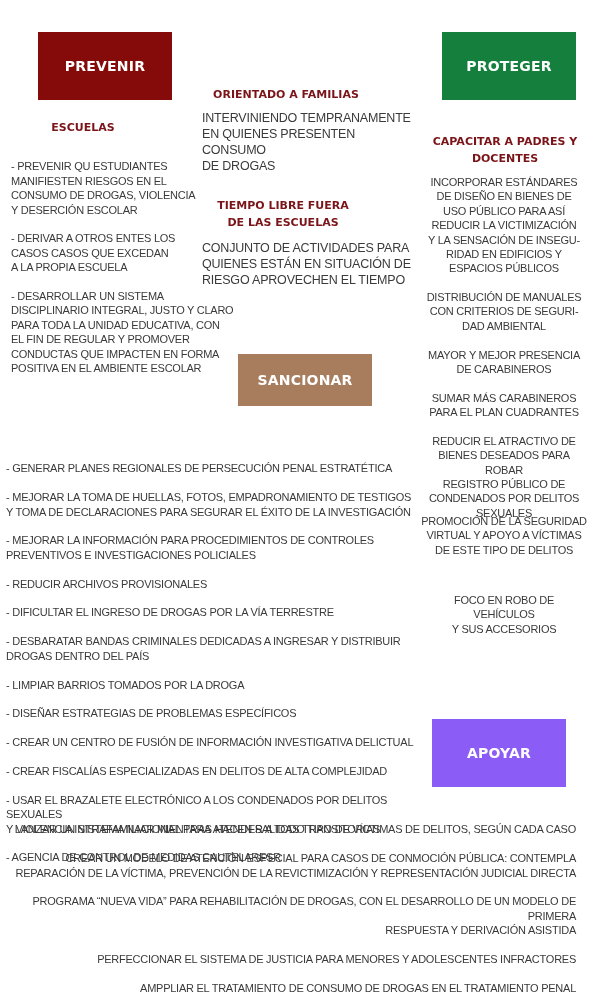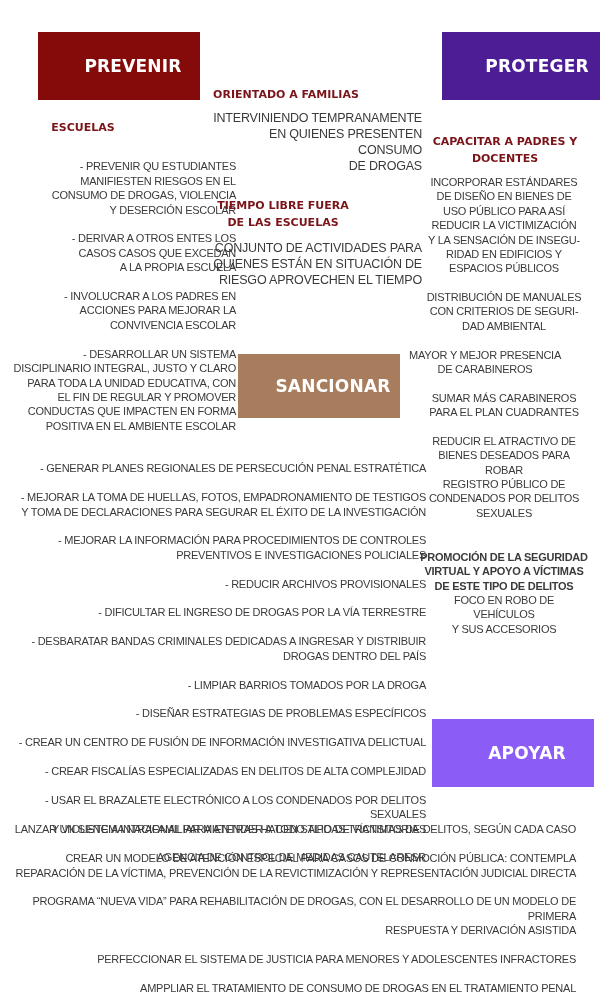"PREVENIR" .box { font-size: 17px -> 14px; padding-left: 28px -> none }
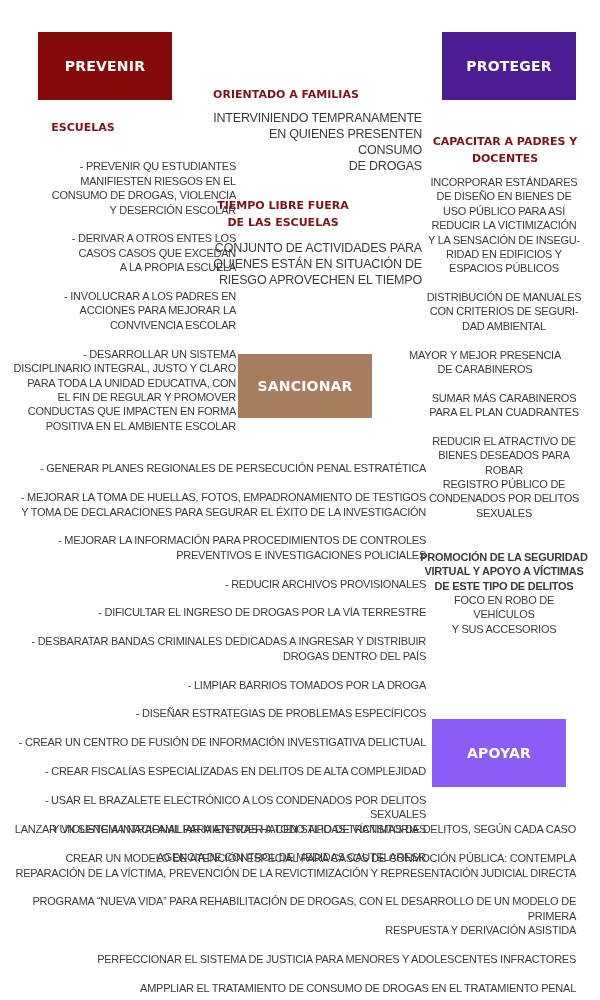"PROTEGER" div.box { background: #4c1d95 -> #15803d }
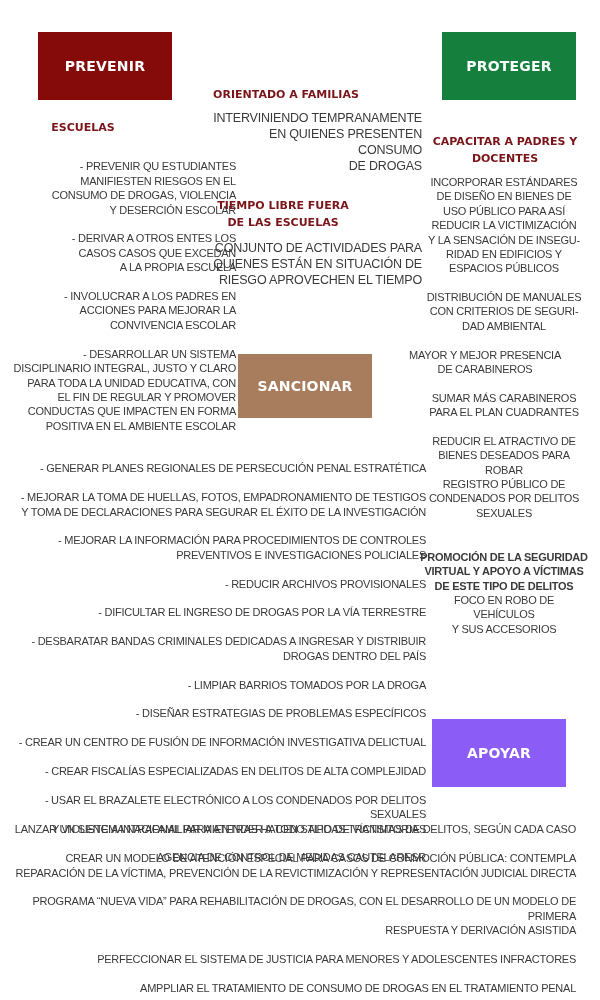"INTERVINIENDO TEMPRANAMENTE" .body-text { text-align: right -> none }
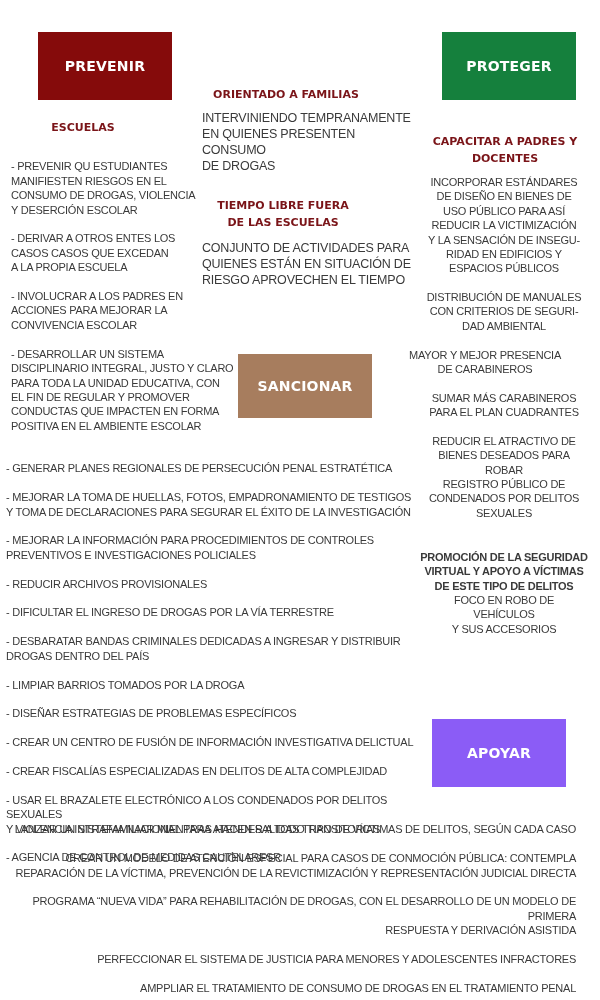"- INVOLUCRAR A LOS PADRES" li { html: <li>- INVOLUCRAR A LOS PADRES EN ACCIONES PARA MEJORAR LA CONVIVENCIA ESCOLAR</li> -> none }
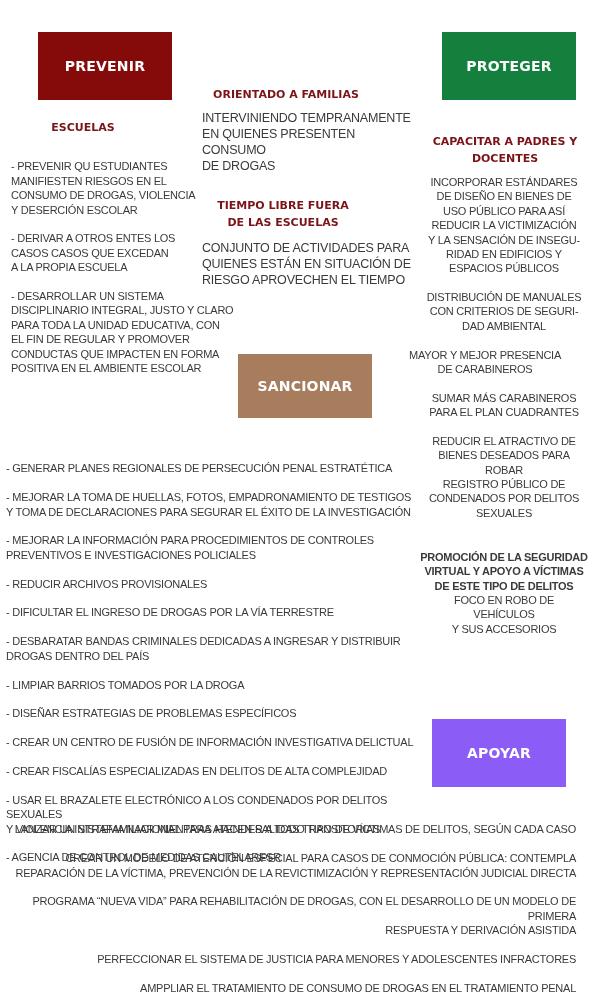"MAYOR Y MEJOR PRESENCIA" div.body-text { left: 406px -> 425px }
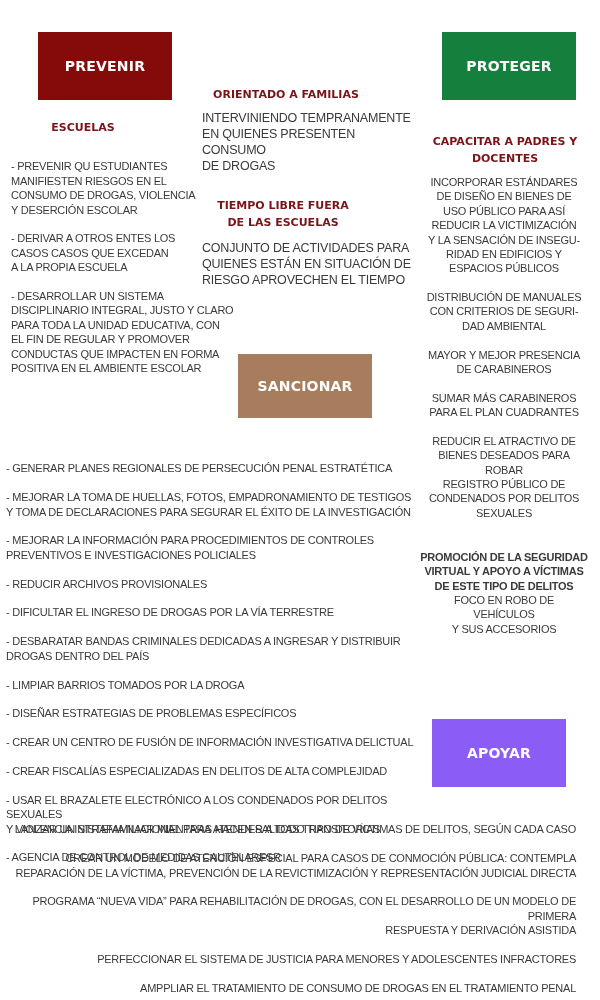"SANCIONAR" div.box { height: 64px -> 52px }
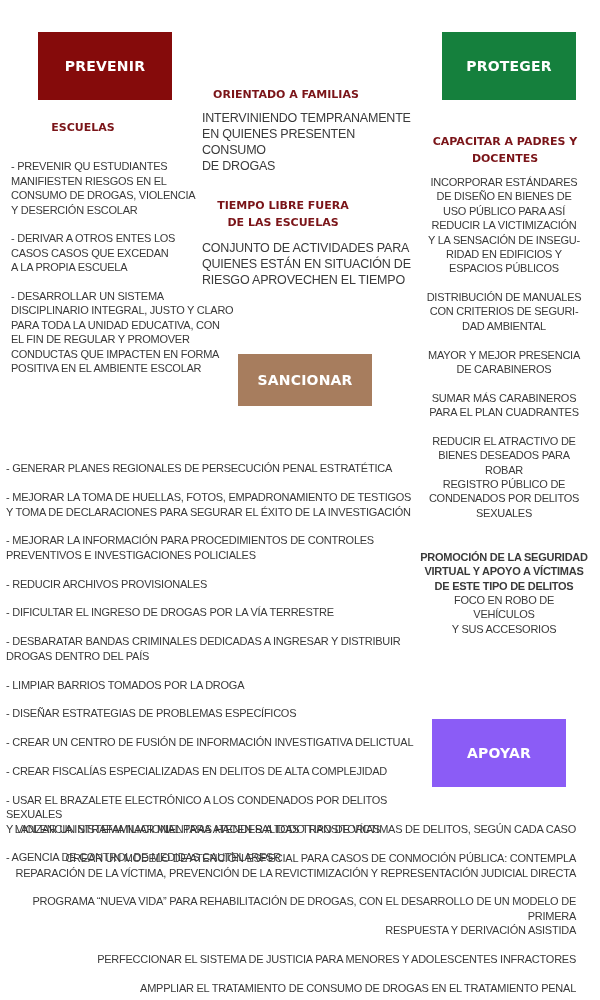"PROMOCIÓN DE LA SEGURIDAD" div.body-text { font-weight: bold -> none; top: 550px -> 514px }
